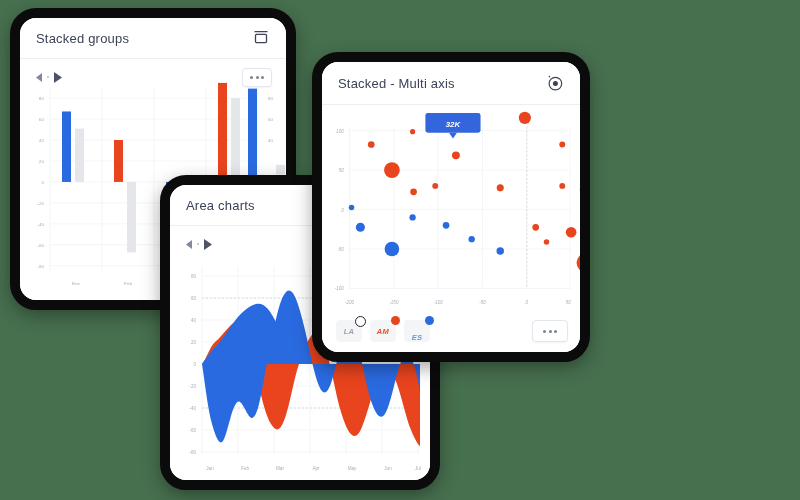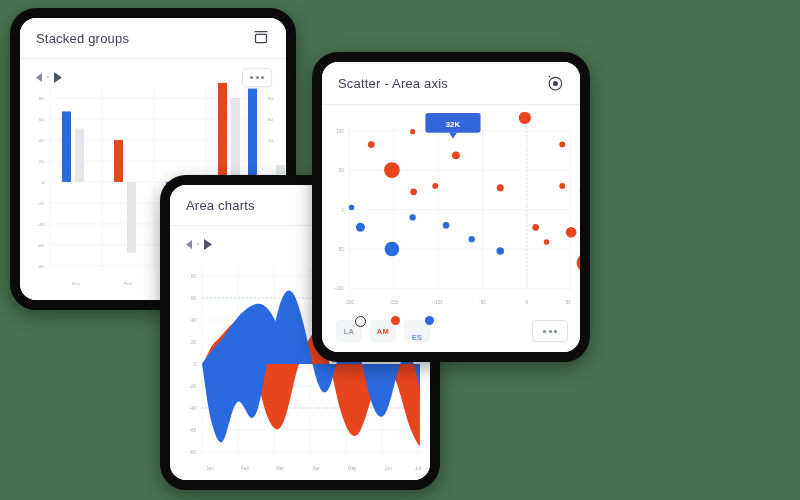"Scatter - Area axis" div.card-title { text: Scatter - Area -> Stacked - Multi }
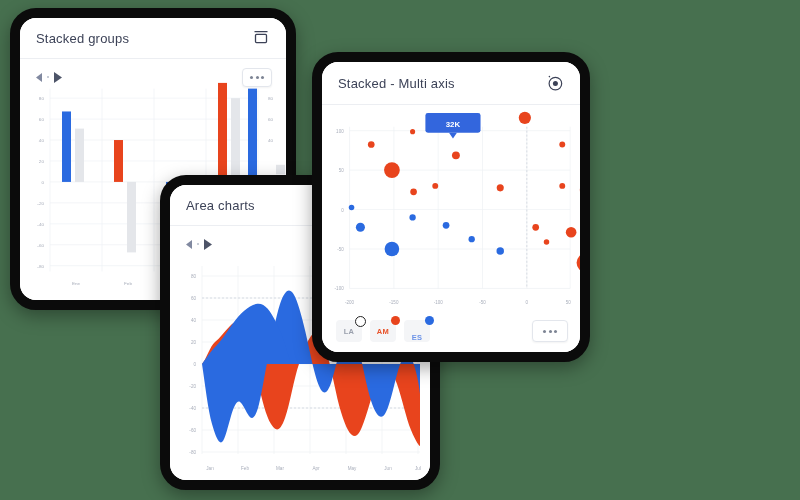"32K" div.card-body { font-style: none -> italic }
